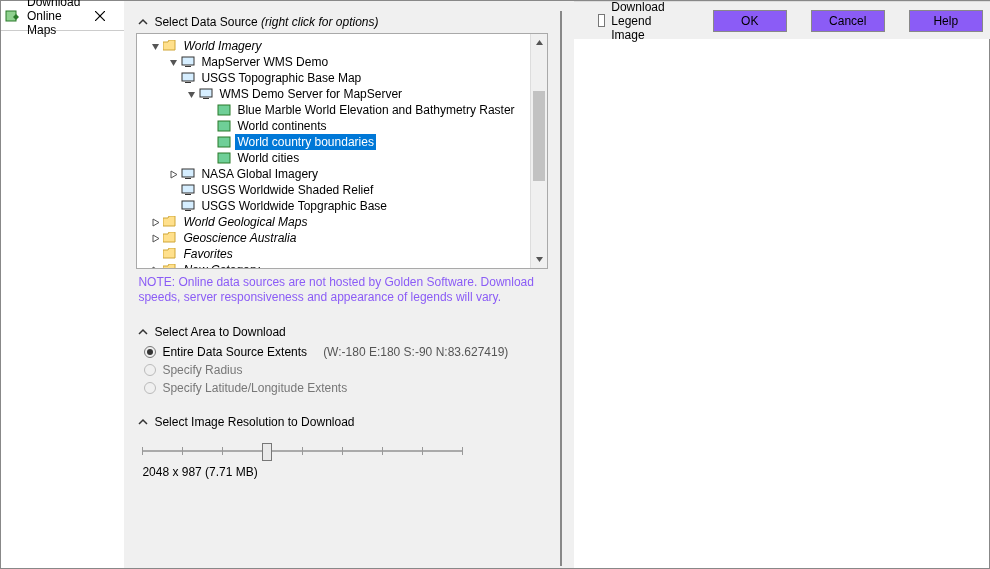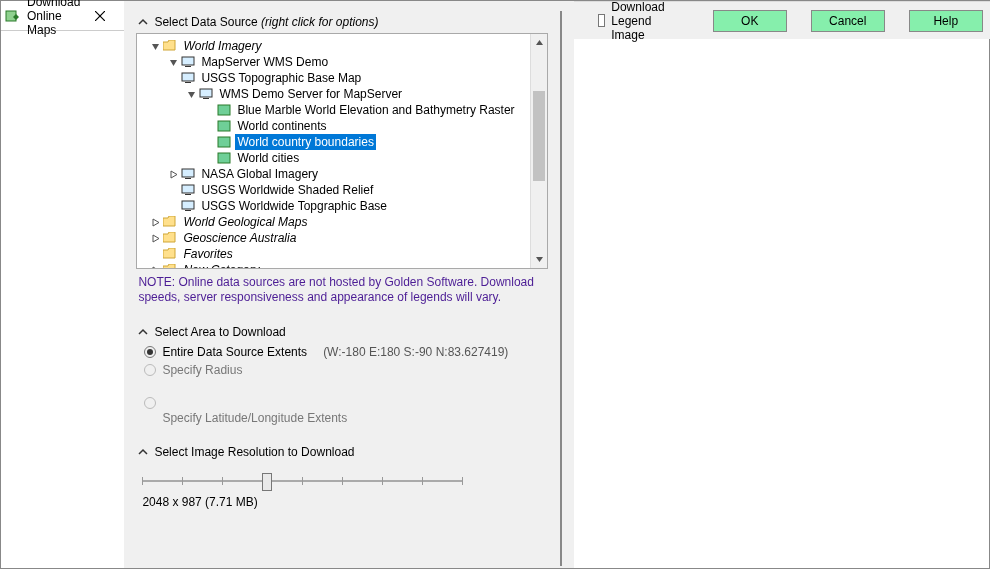"OK" .btn { background: #86efac -> #8b5cf6 }
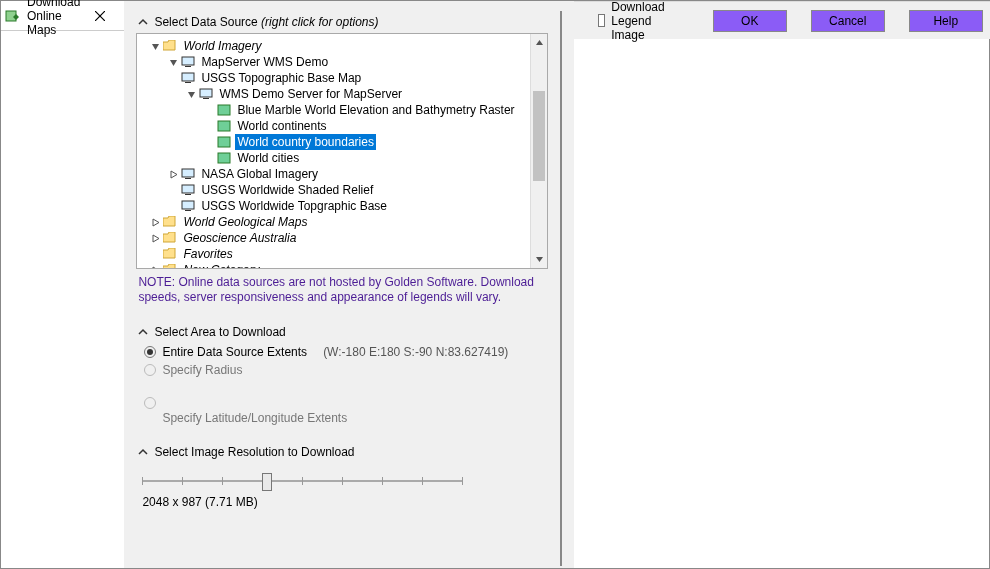"NOTE: Online data sources are" .note { color: #4c1d95 -> #8b5cf6 }
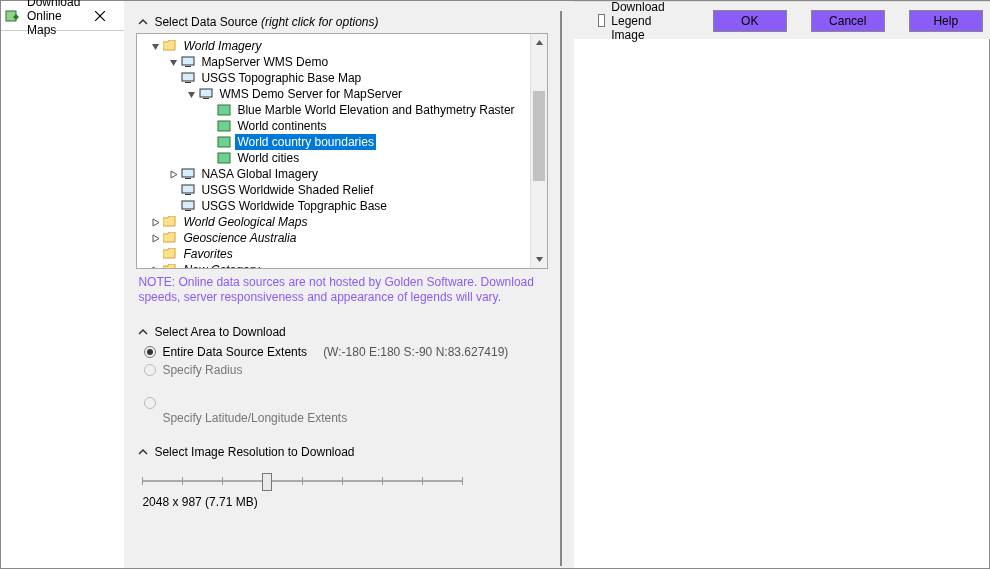"Specify Latitude/Longitude Extents" span { margin-top: 30px -> none }
